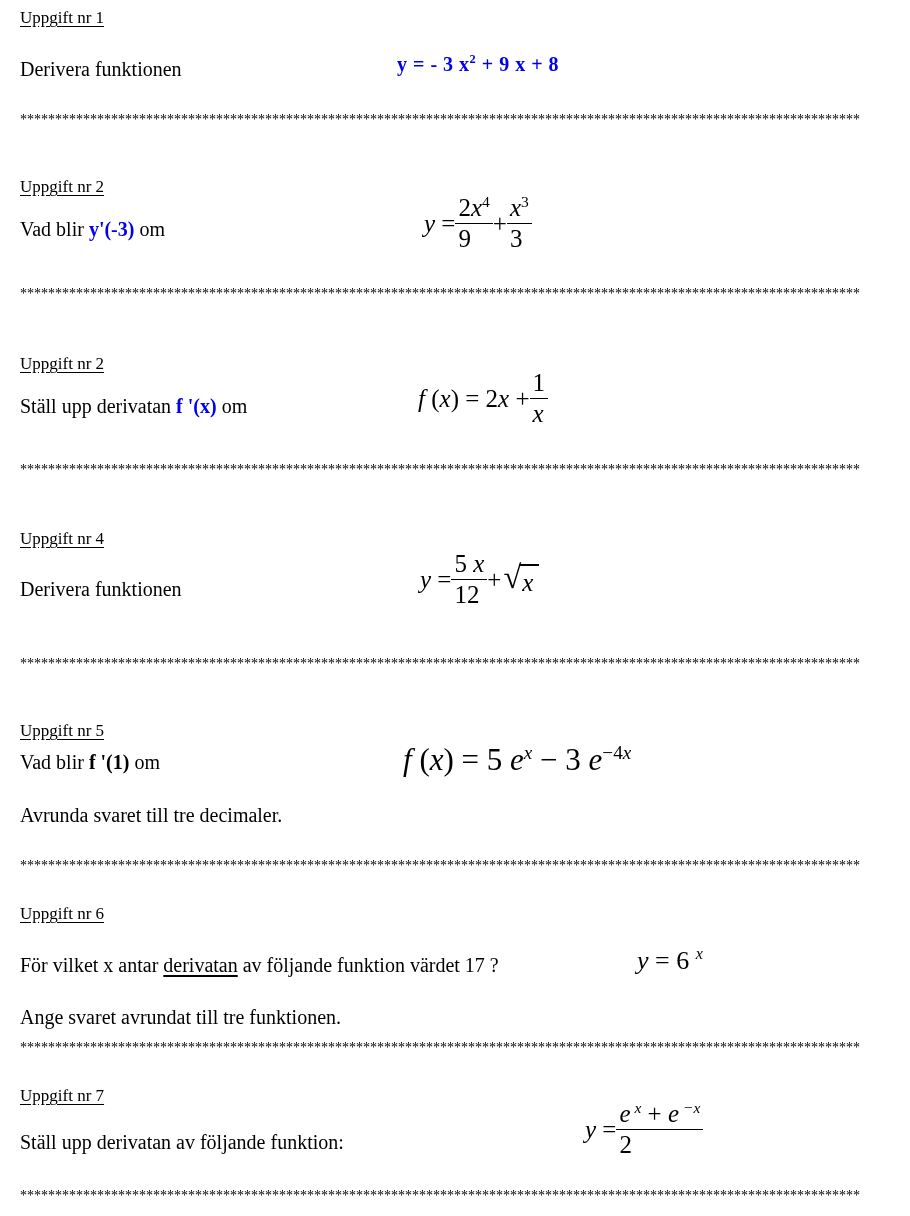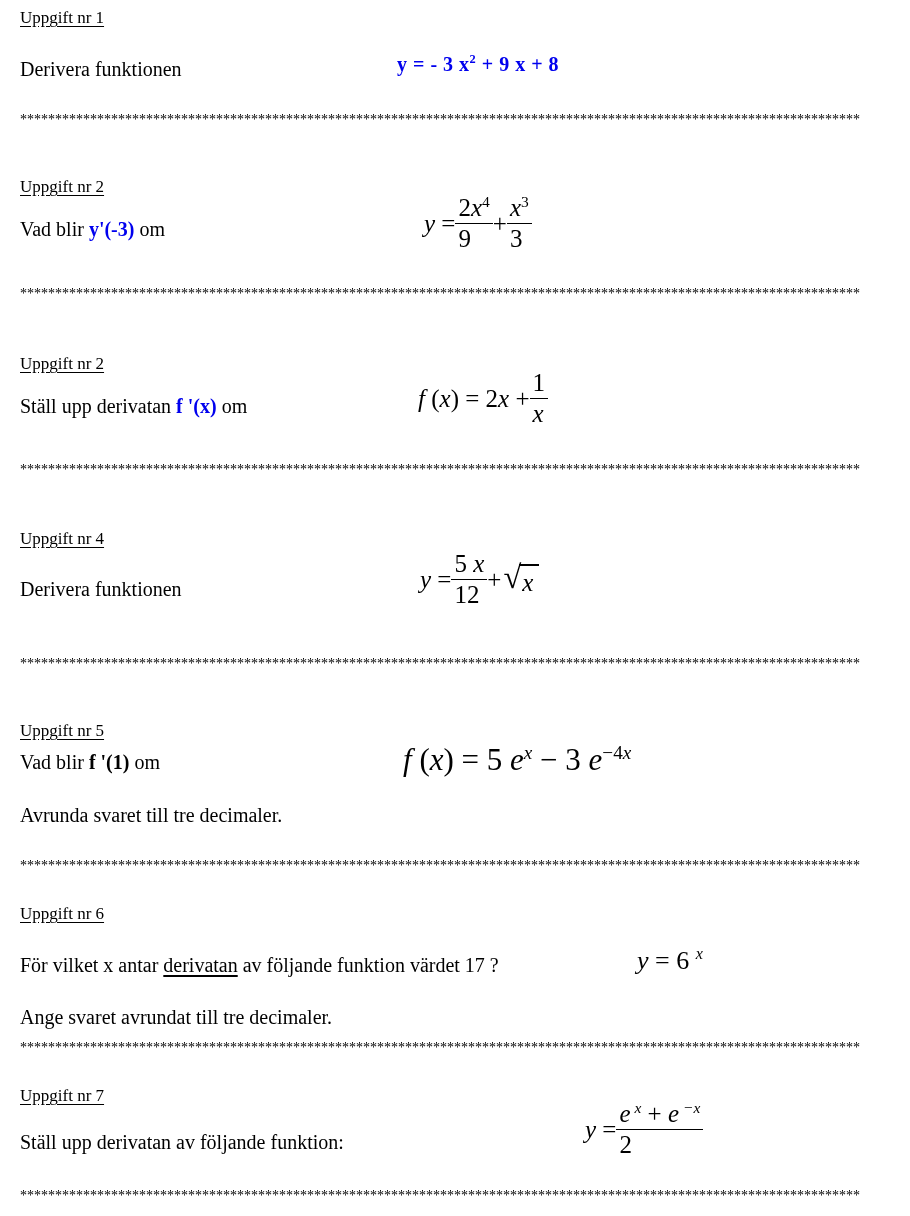"Ange svaret avrundat till tre" div.abs { text: decimaler -> funktionen }
